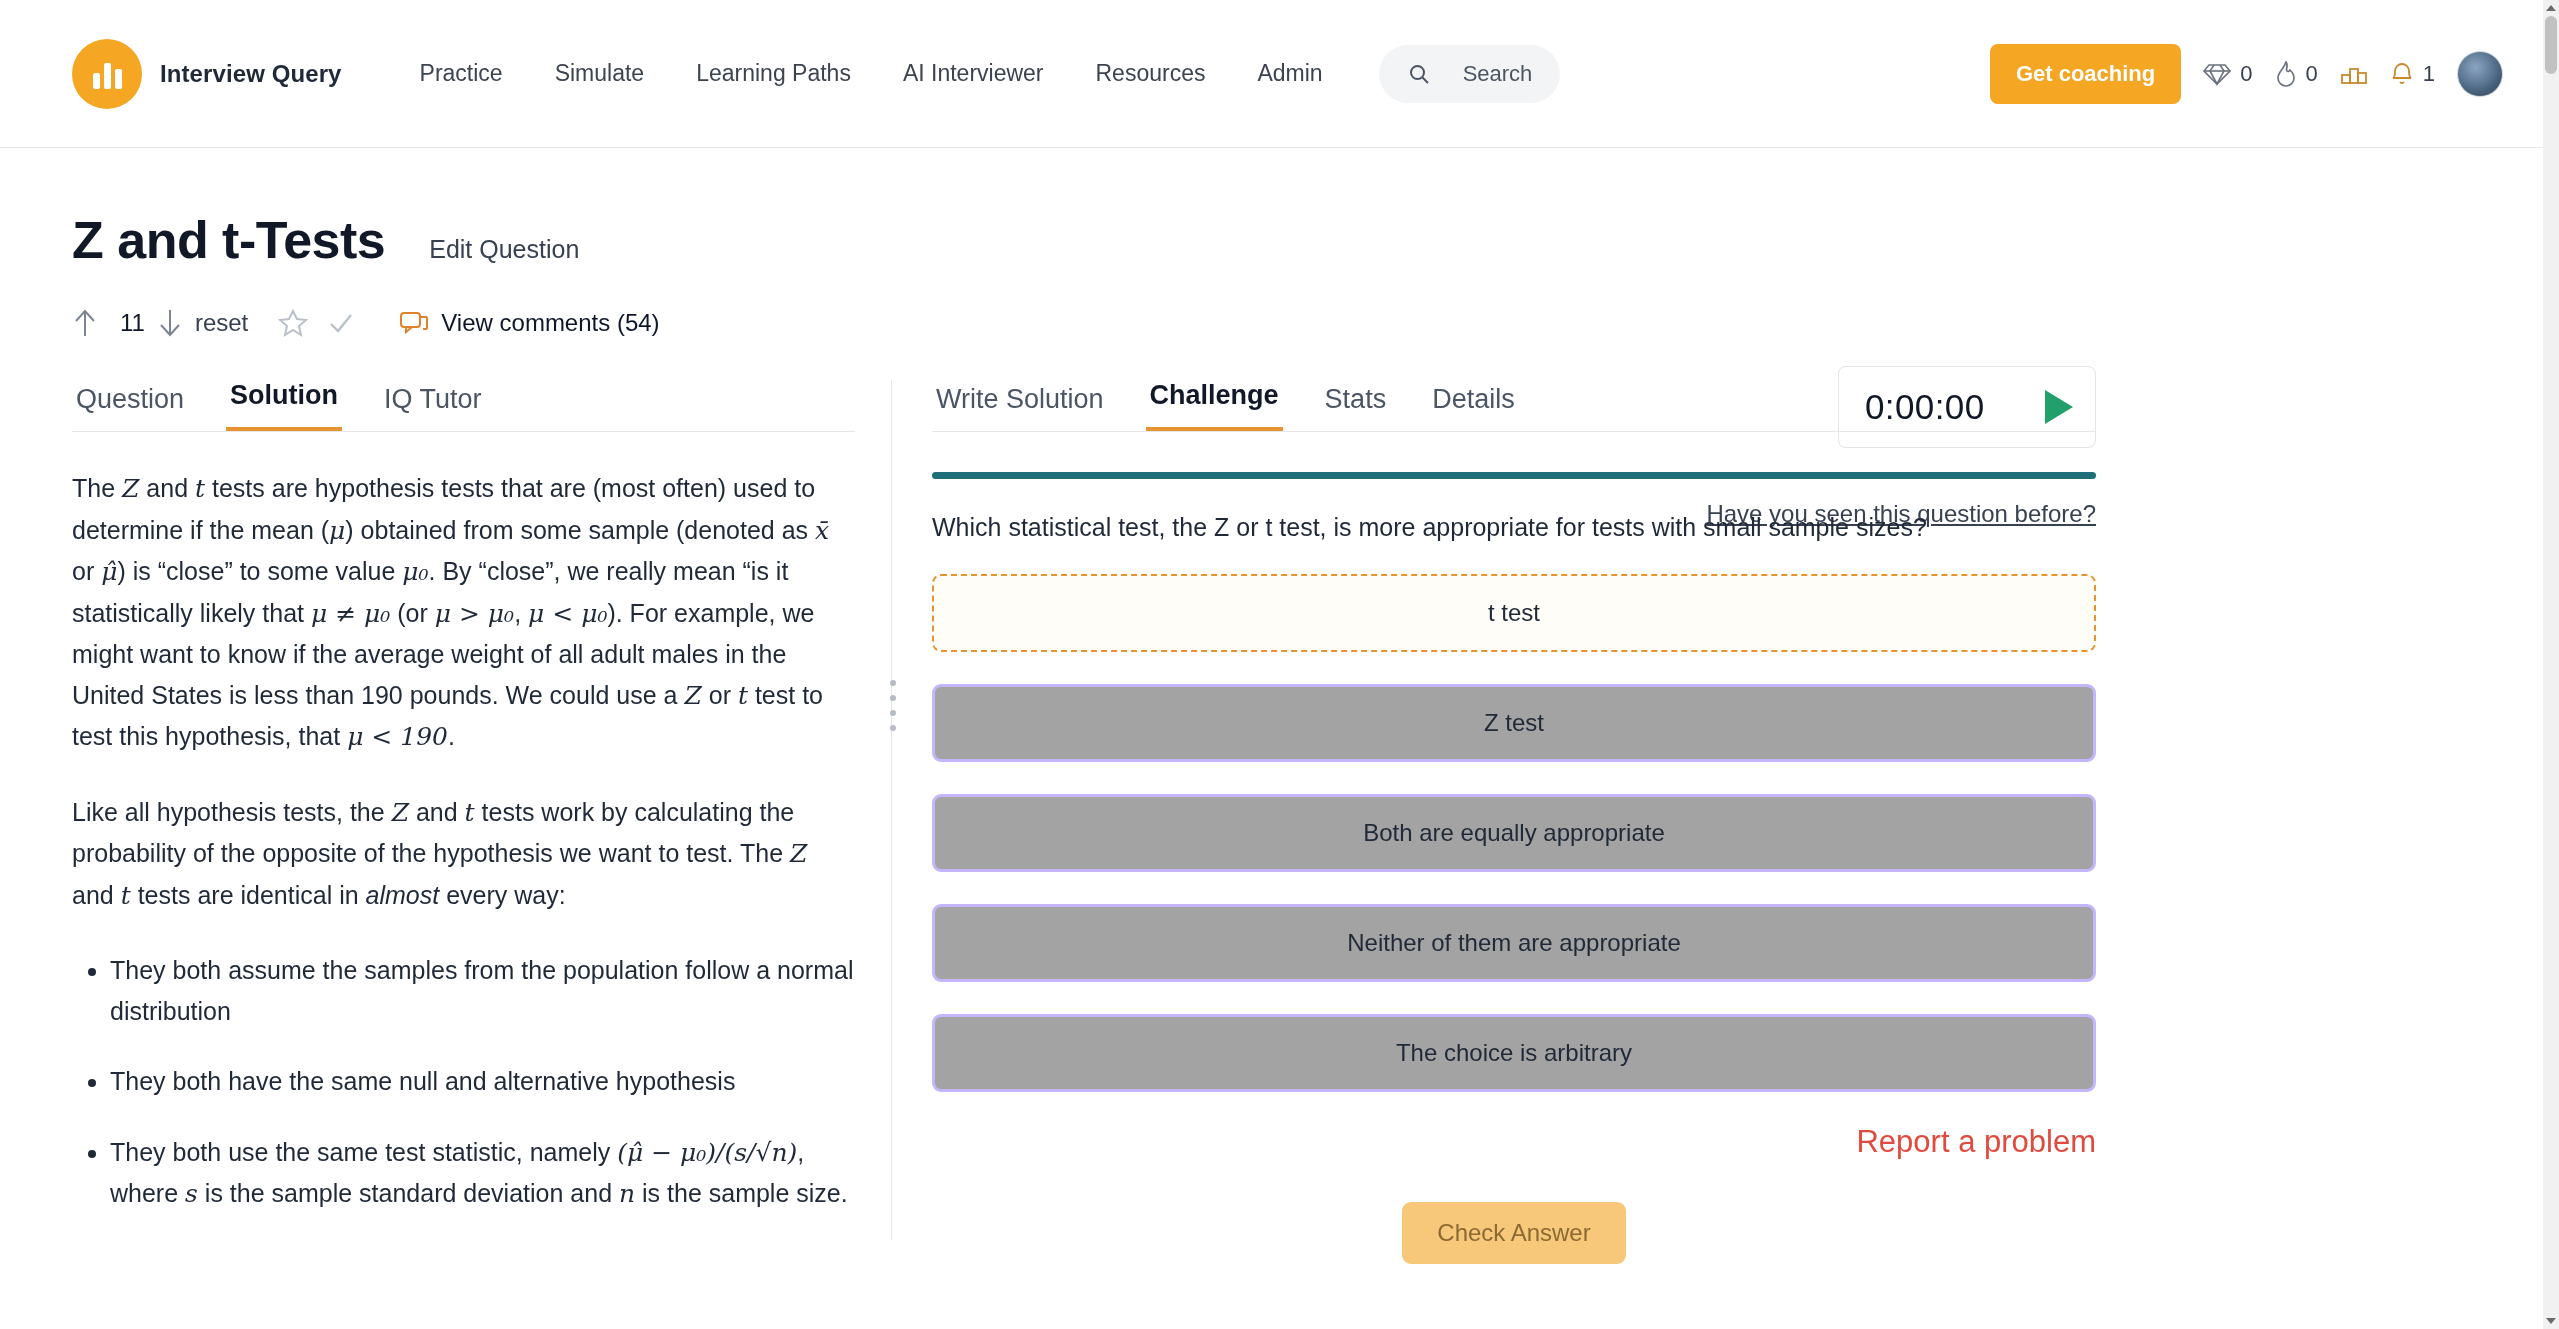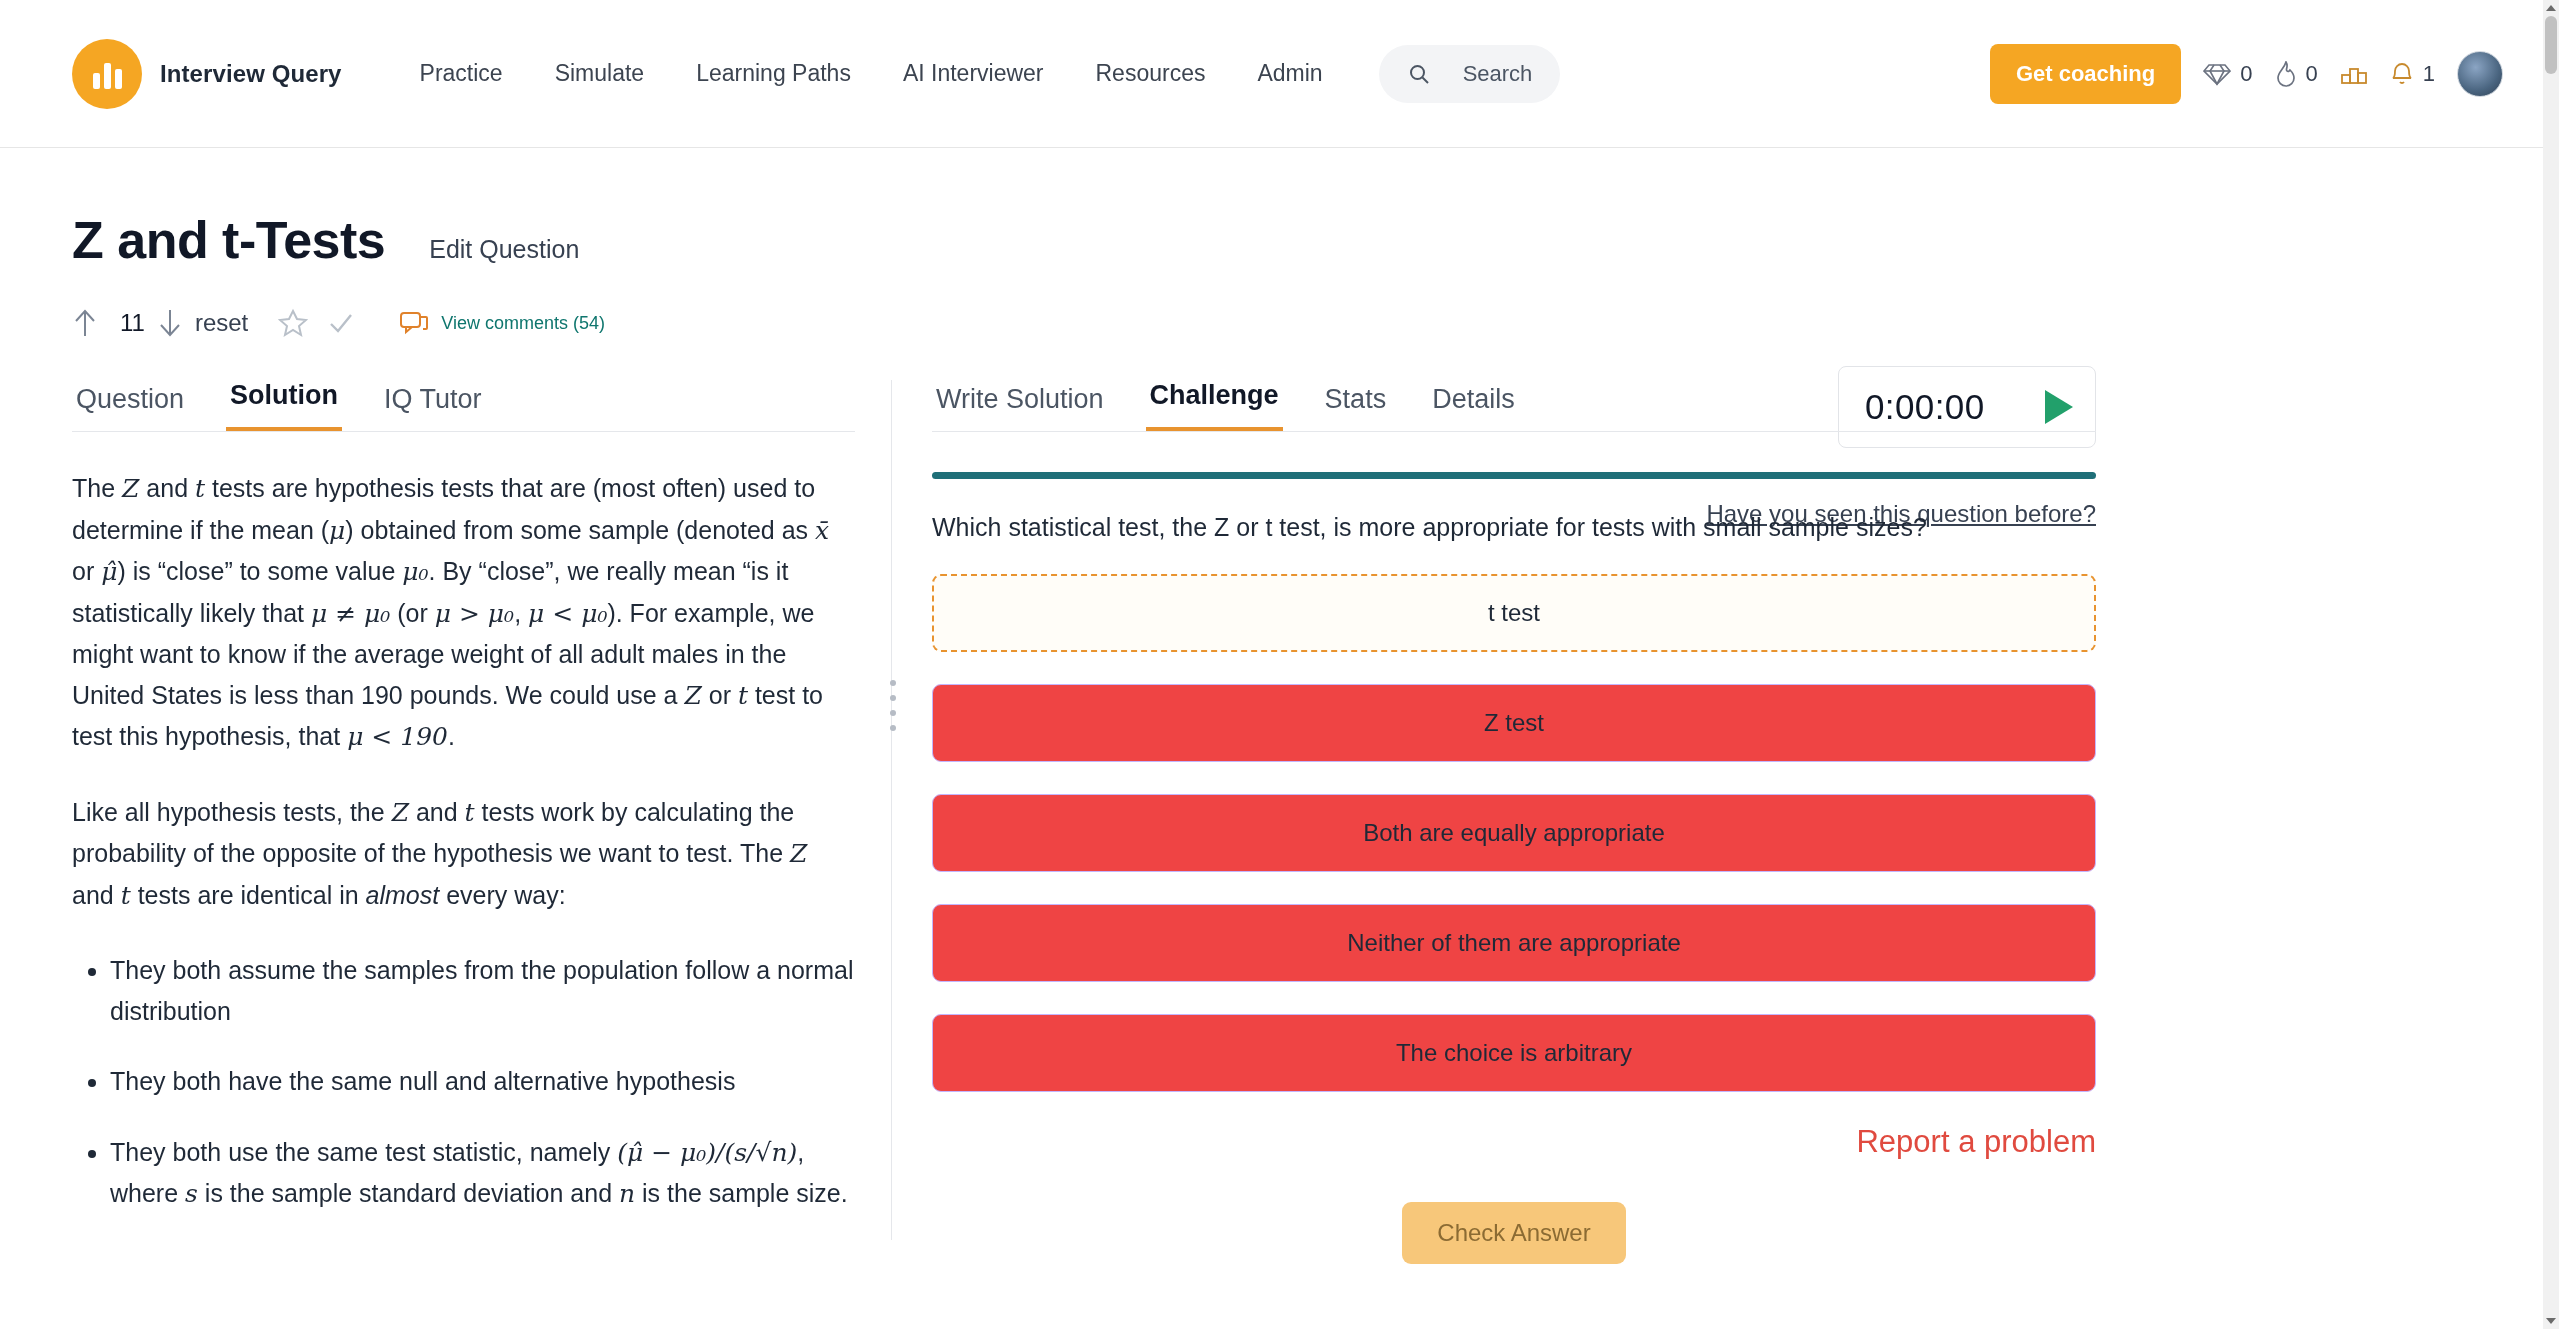"View comments (54)" .comments-link { color: #0f766e -> #0f172a; font-size: 18px -> 24px }
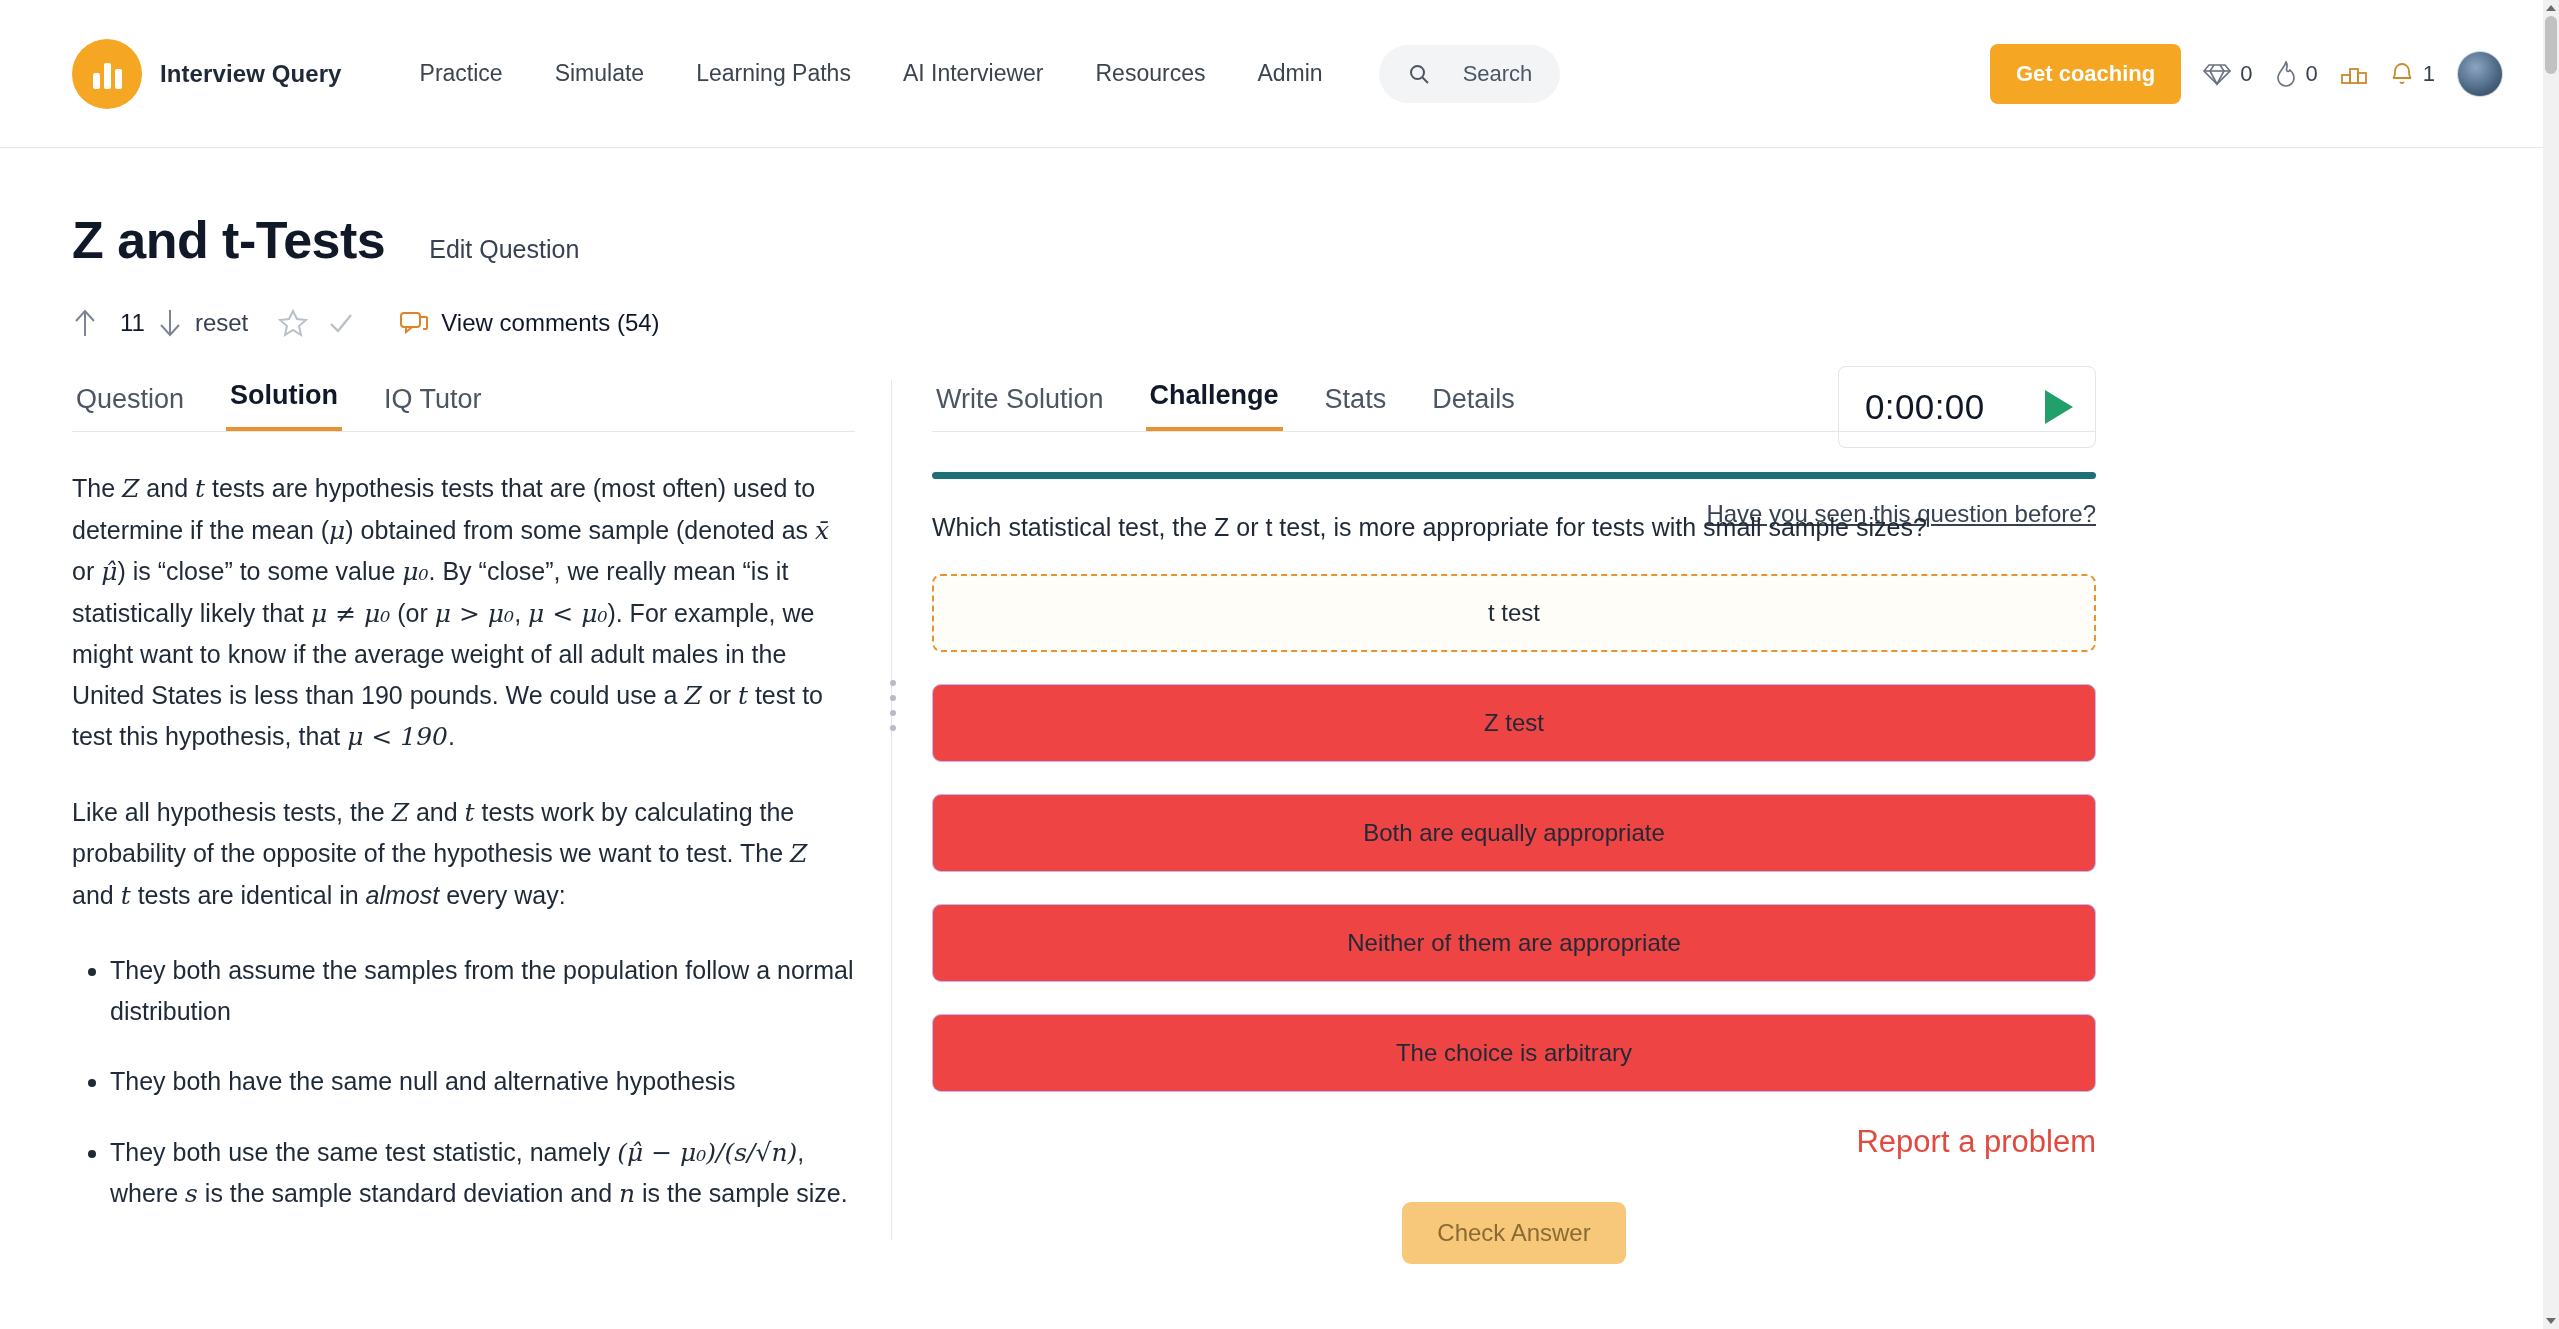"Z test" .choice { background: #ef4444 -> #a3a3a3; border: 1px solid #c4b5fd -> 3px solid #c4b5fd }
